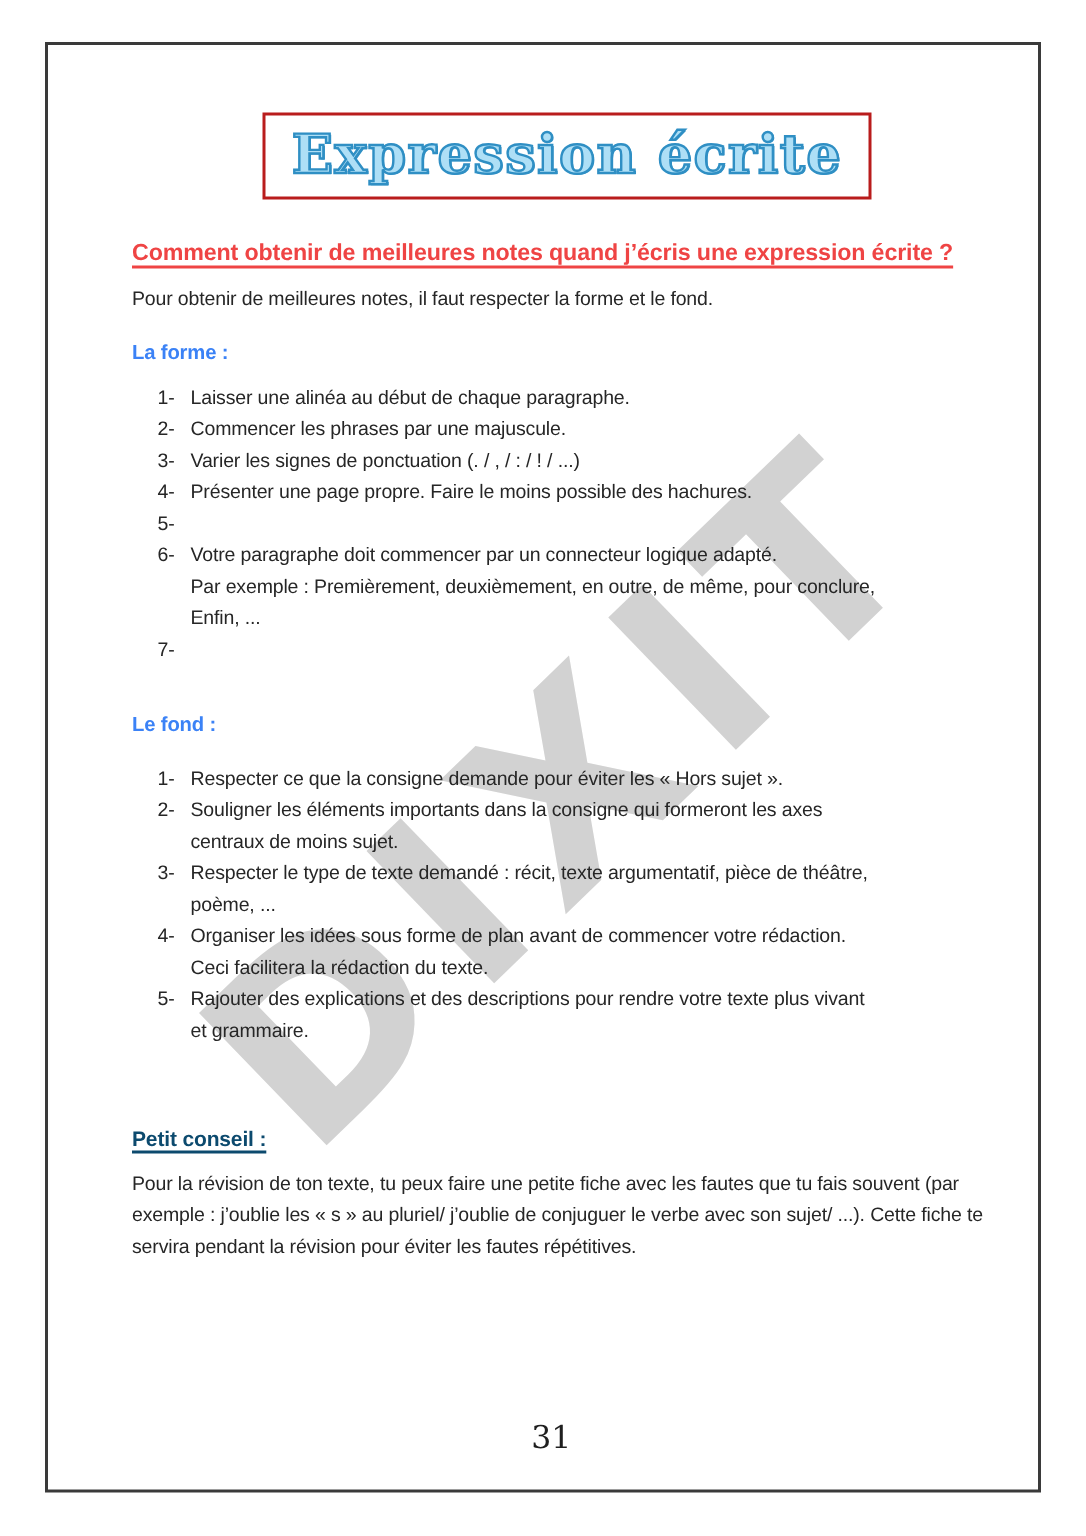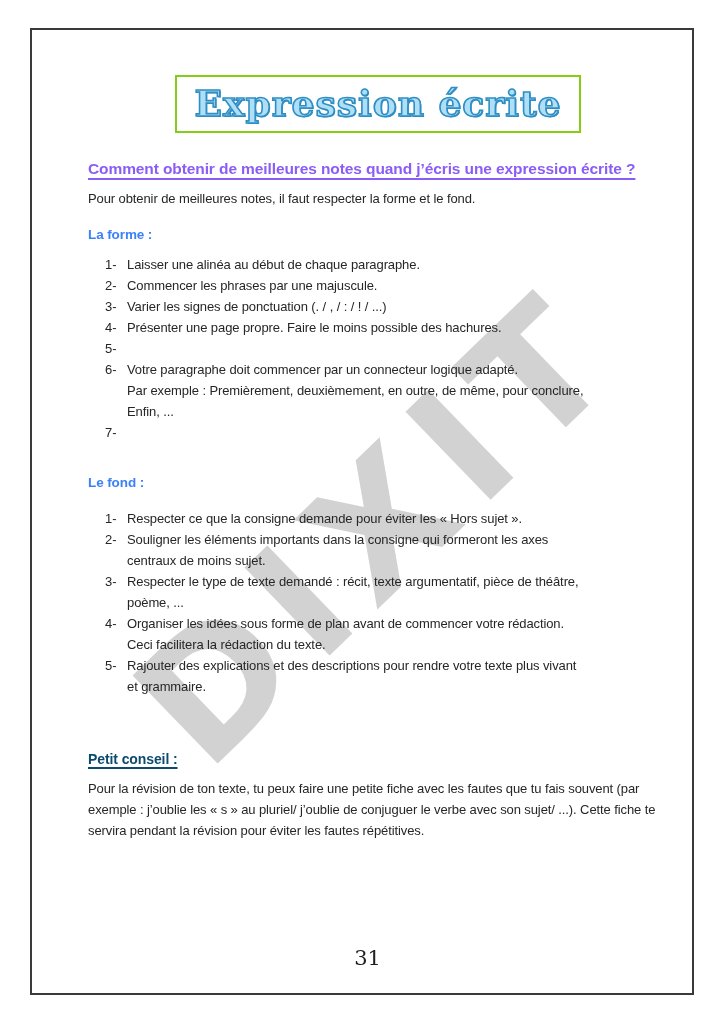"Expression écrite" .title-box { border: 2px solid #84cc16 -> 2px solid #b91c1c }
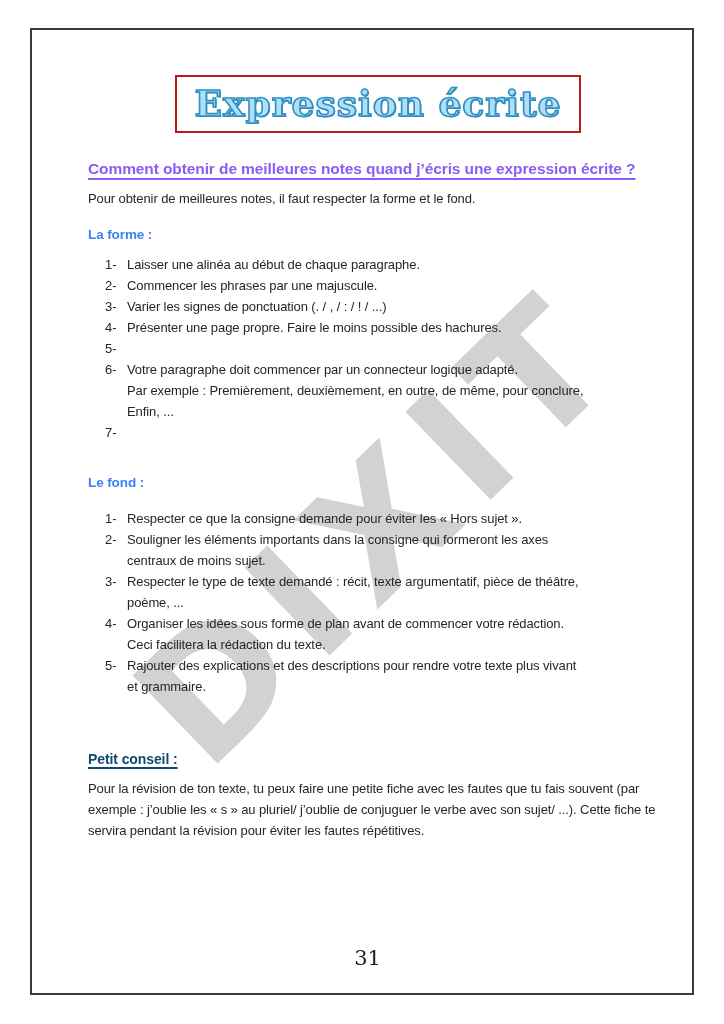"Comment obtenir de meilleures notes" .heading { color: #8b5cf6 -> #ef4444 }
